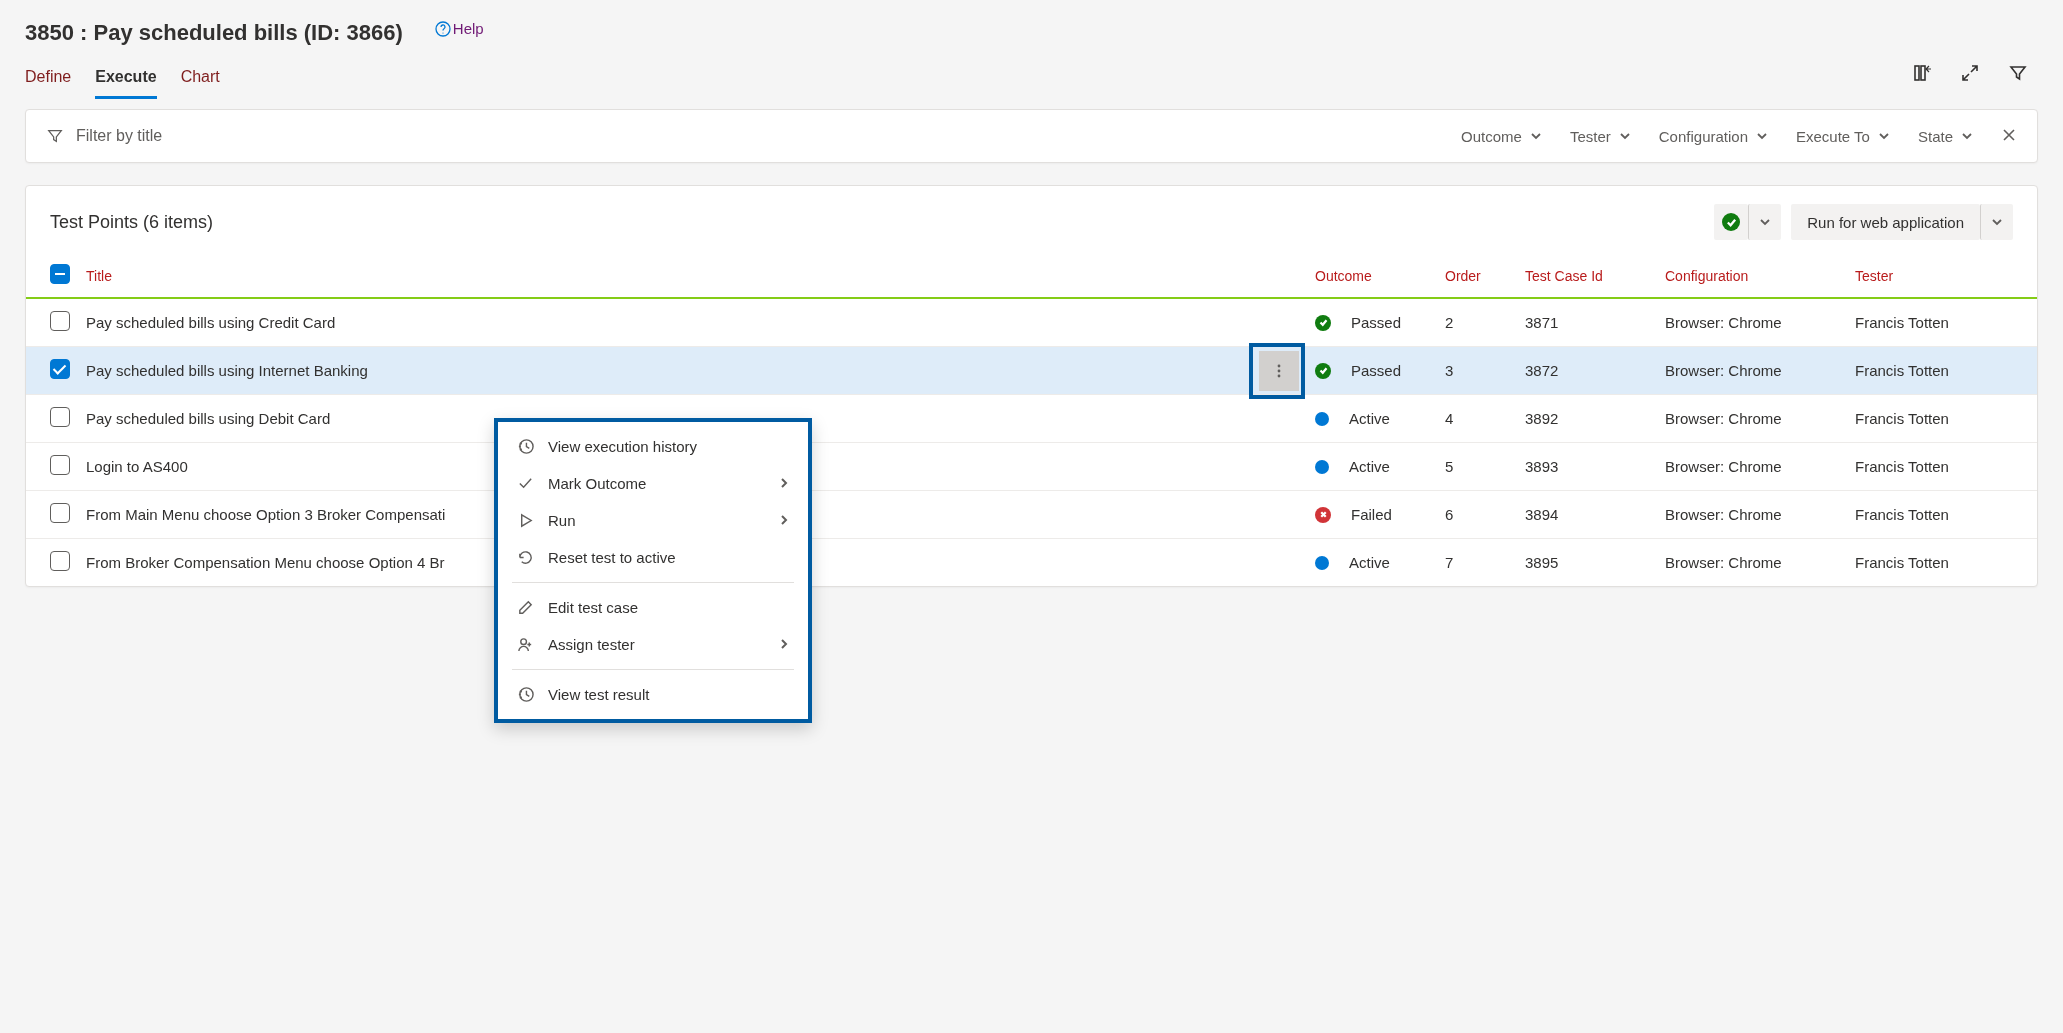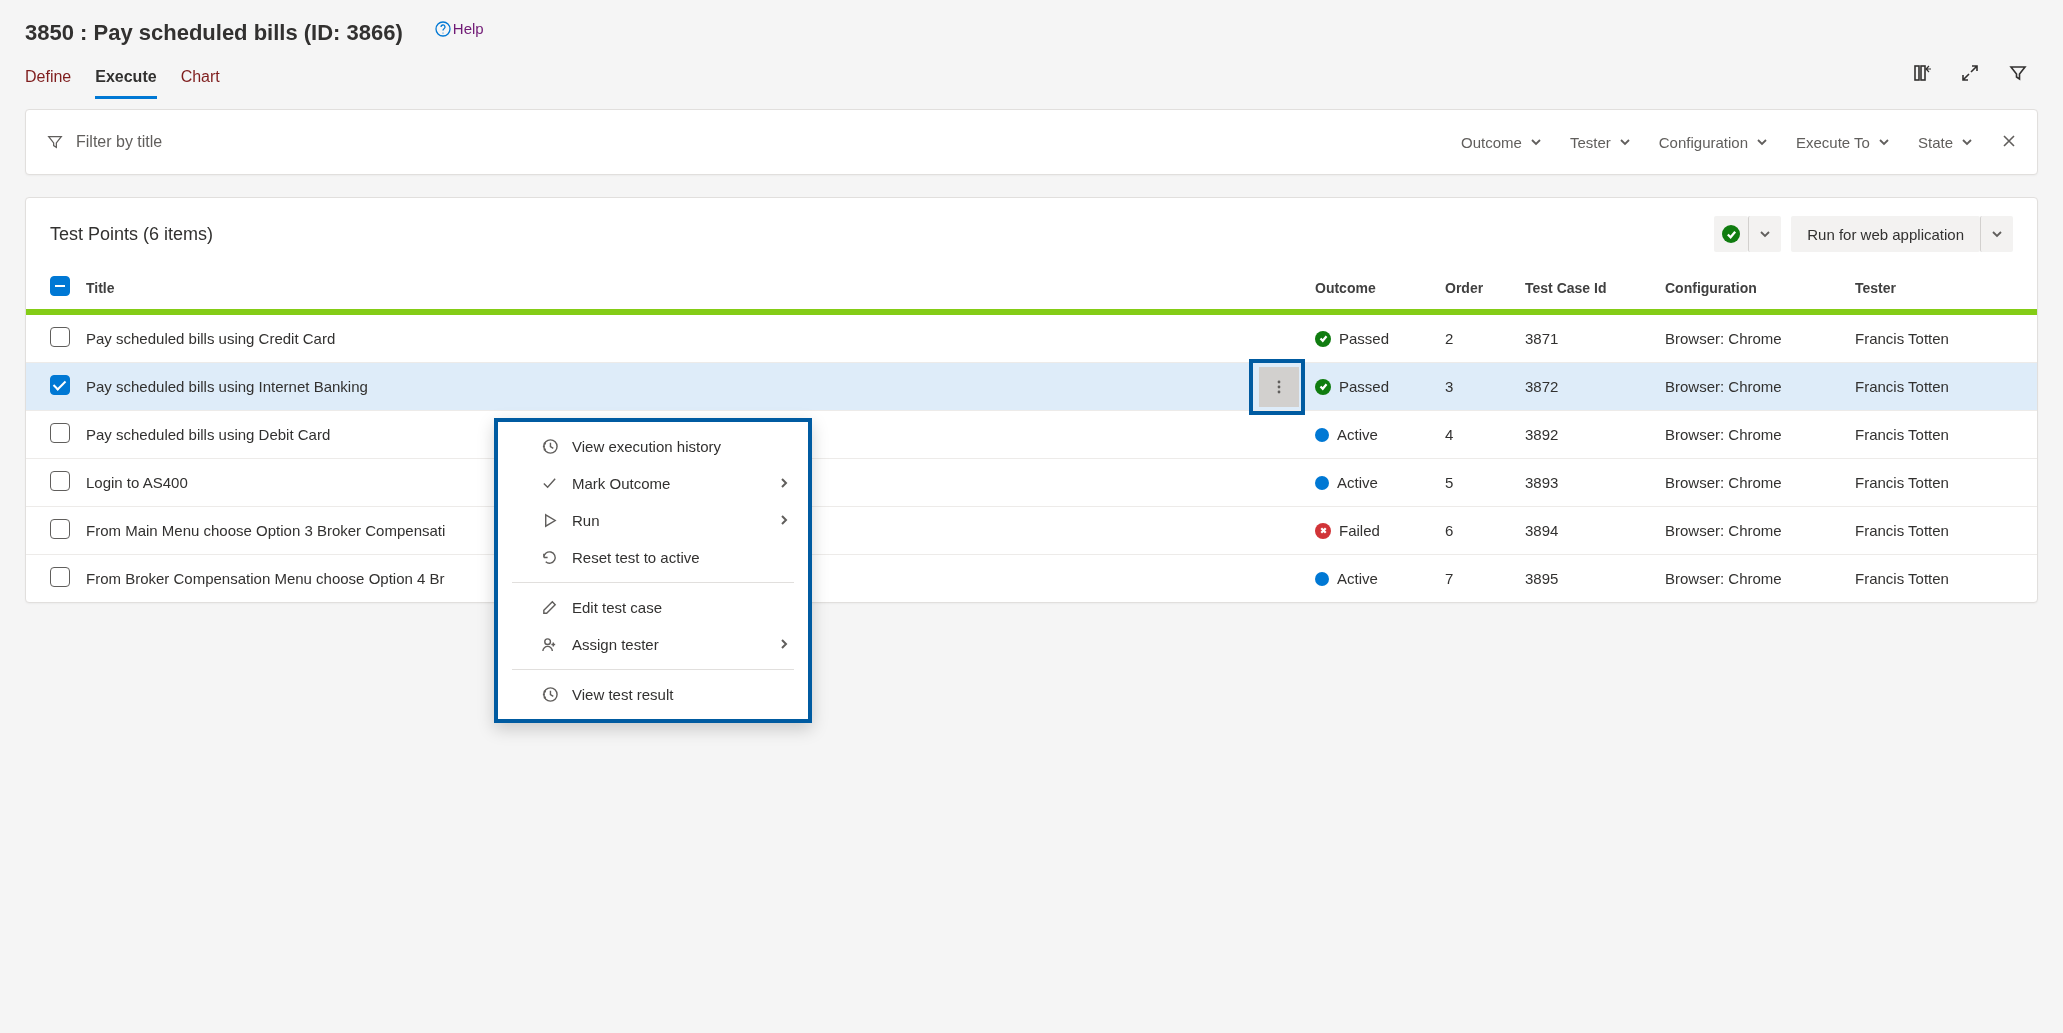"Filter by title" .filter-bar { height: 66px -> 54px }
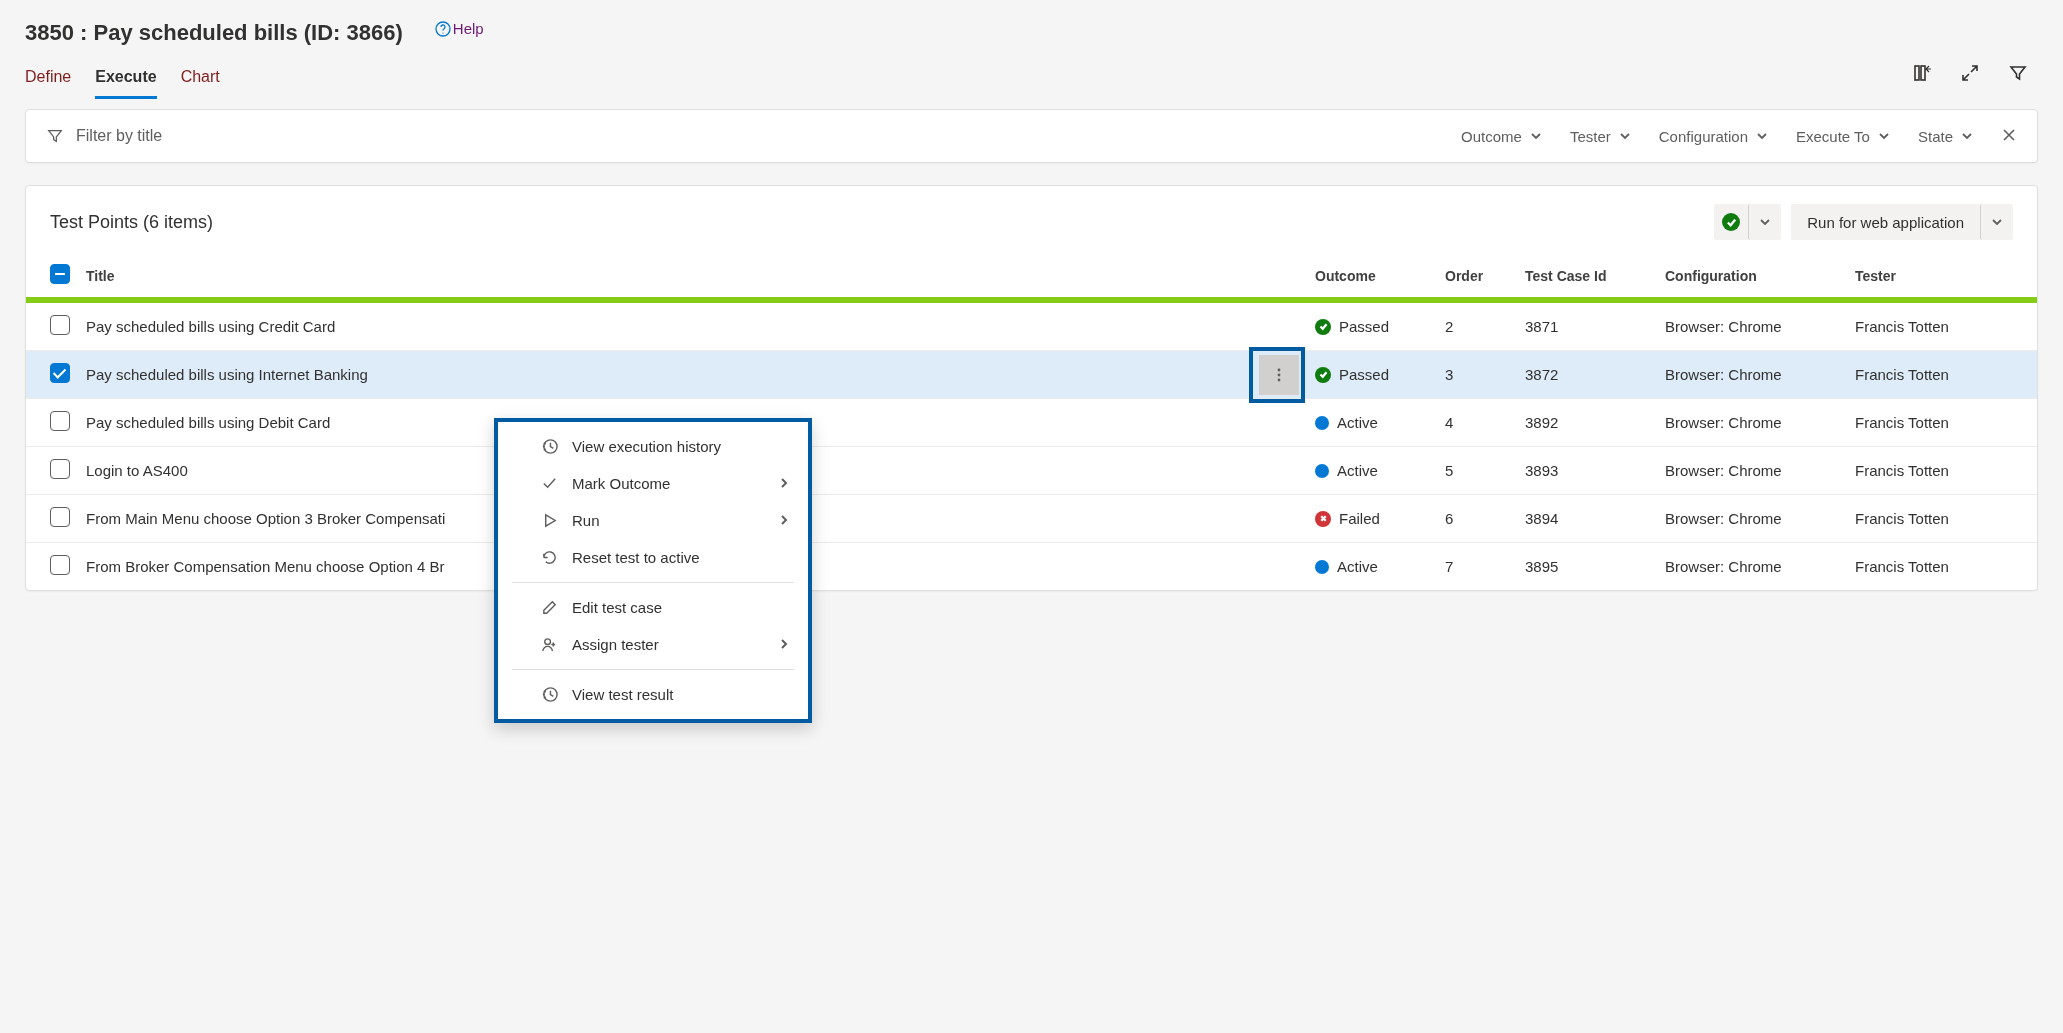"Title" thead th { border-bottom: 6px solid #84cc16 -> 2px solid #84cc16; color: #404040 -> #b91c1c; font-weight: 700 -> 400 }
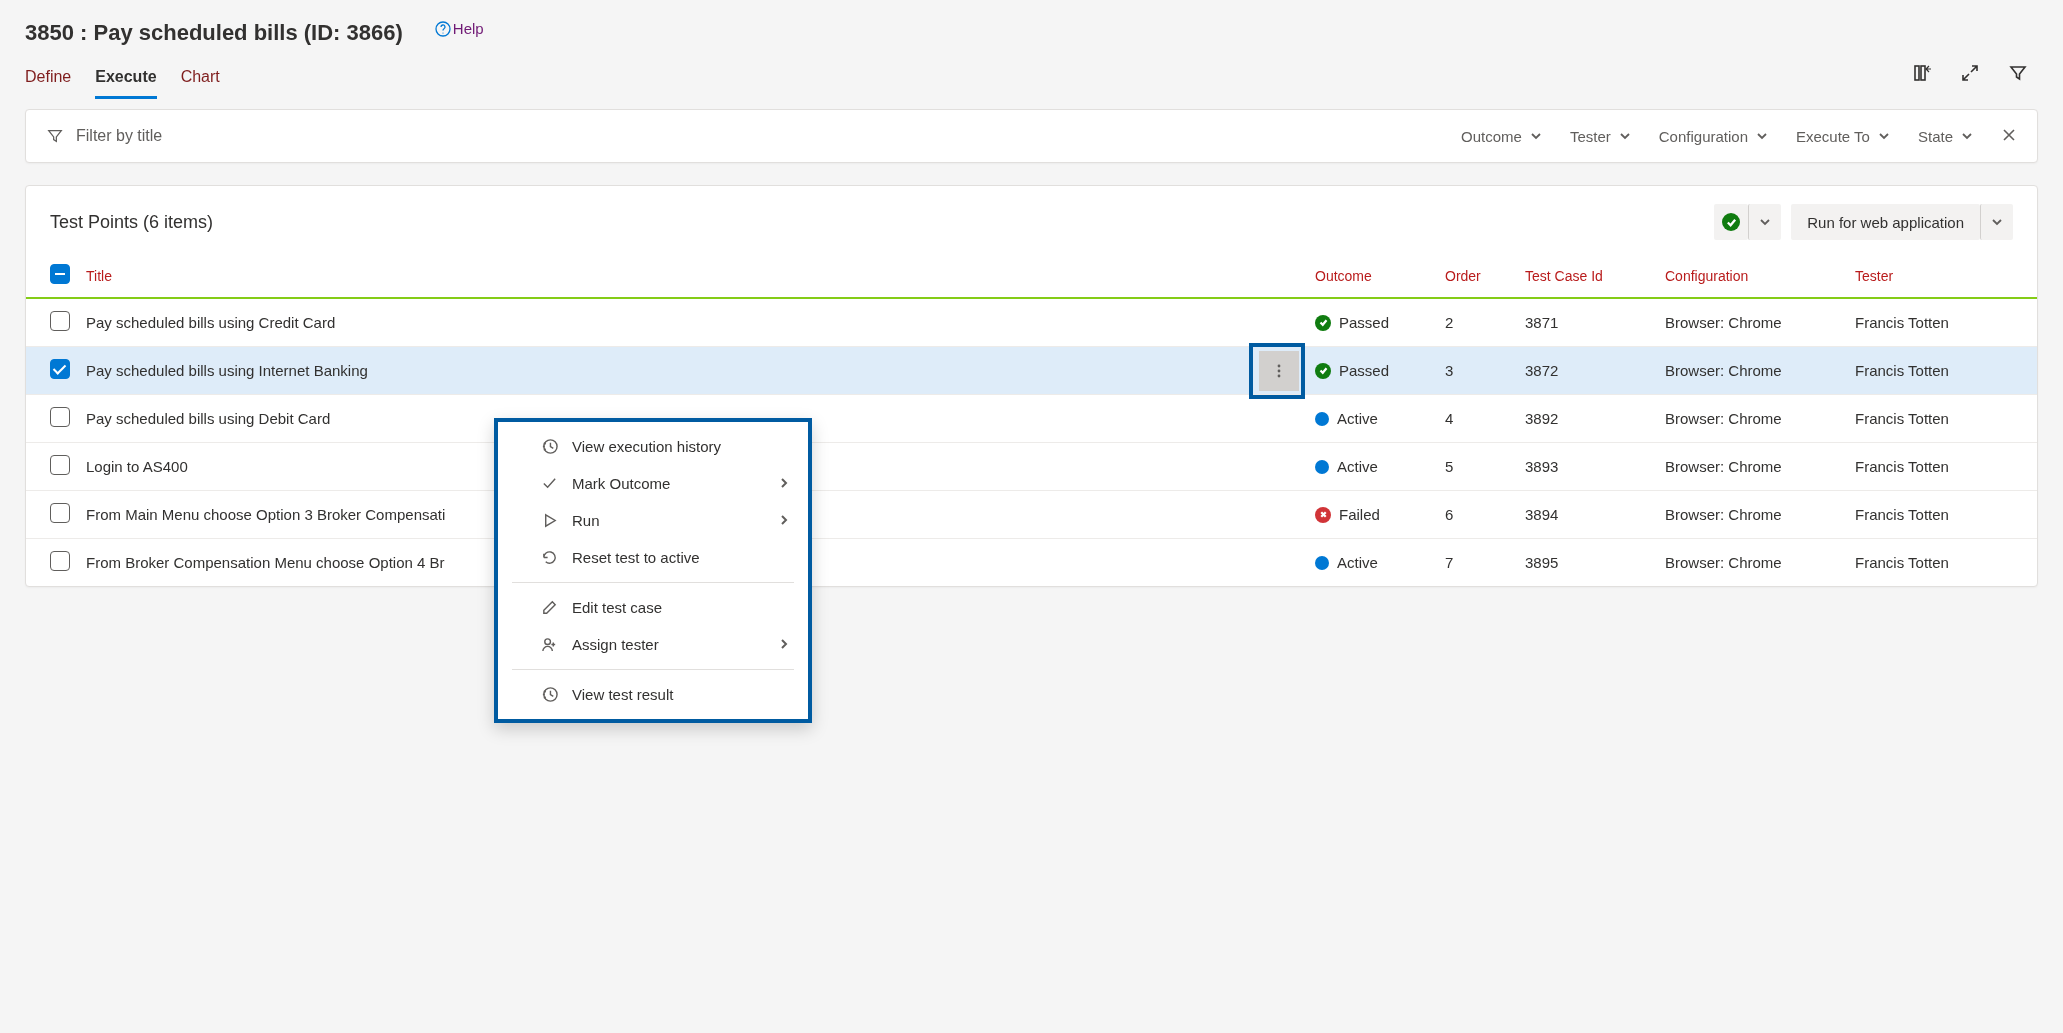"Passed" .outcome-cell { gap: 8px -> 20px }
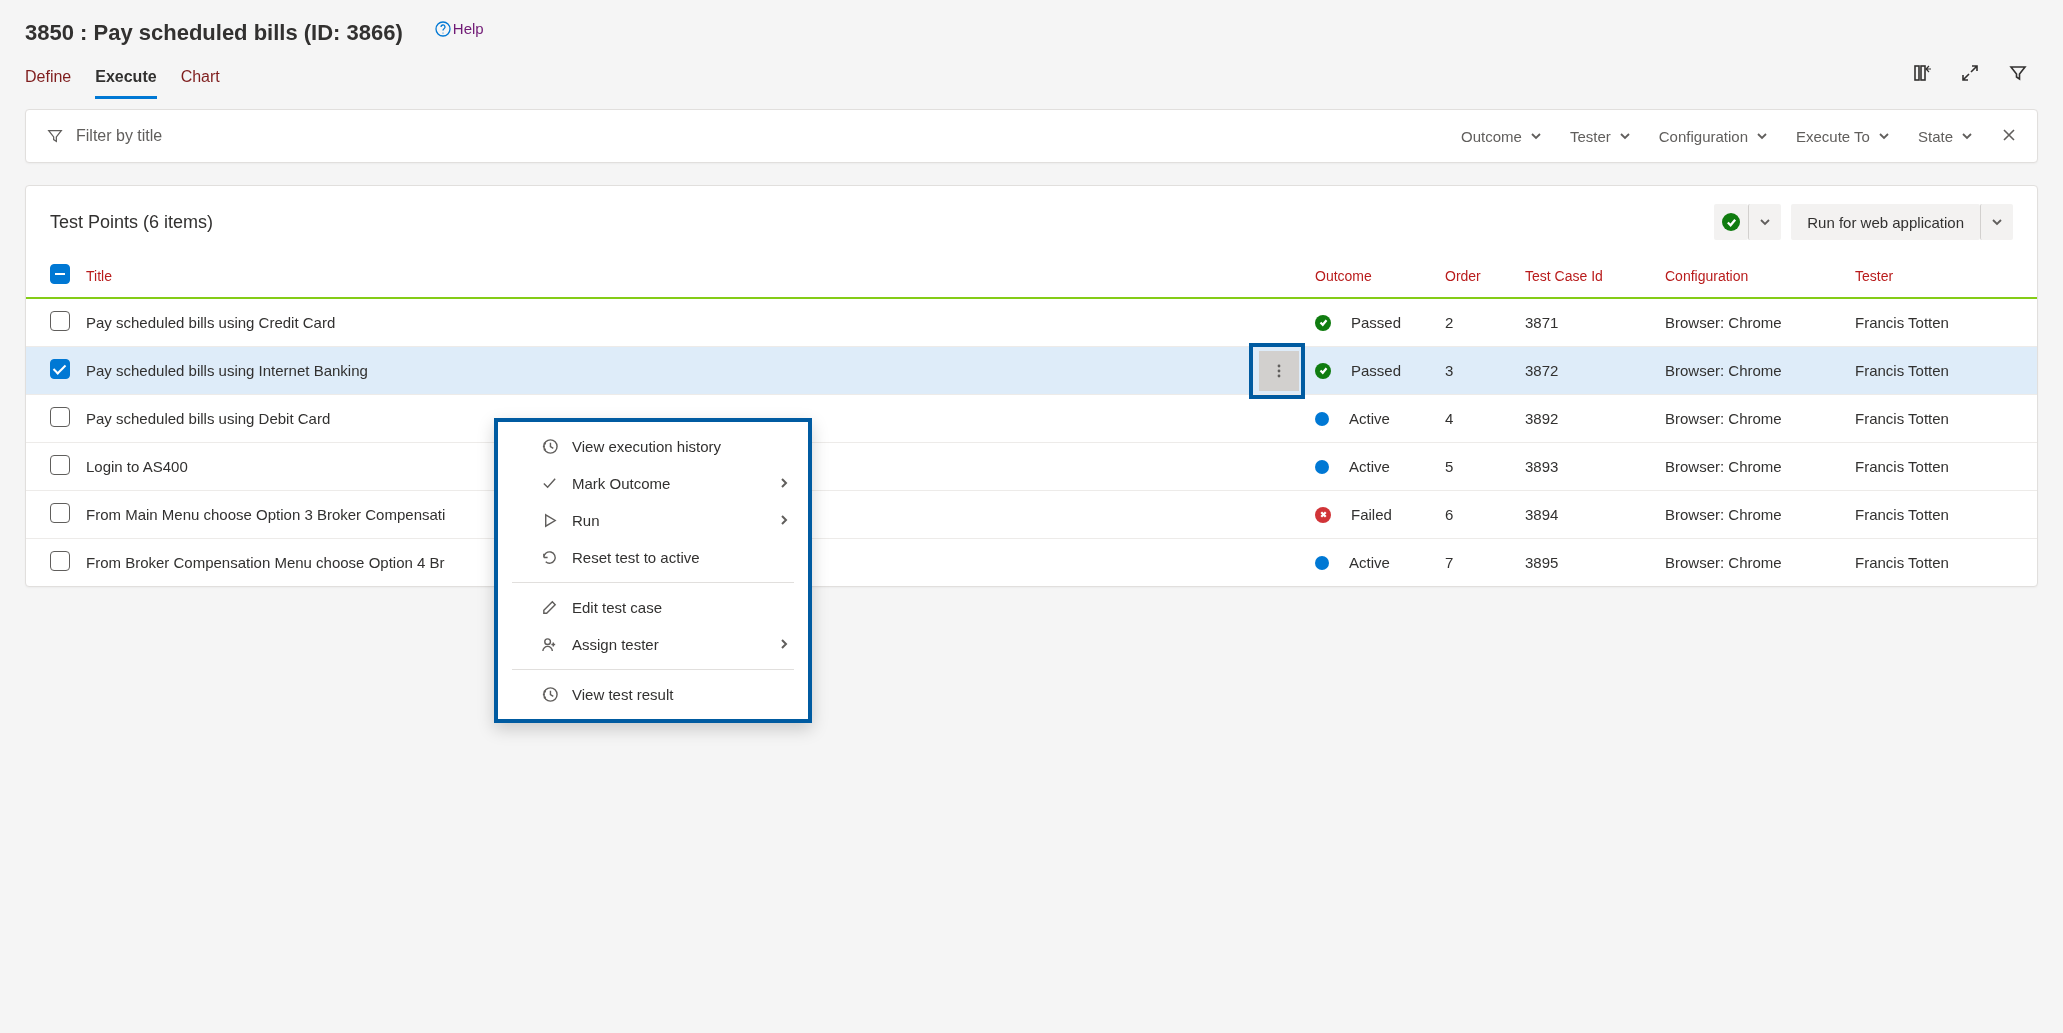"View execution history" .menu-item { margin-left: 24px -> none }
